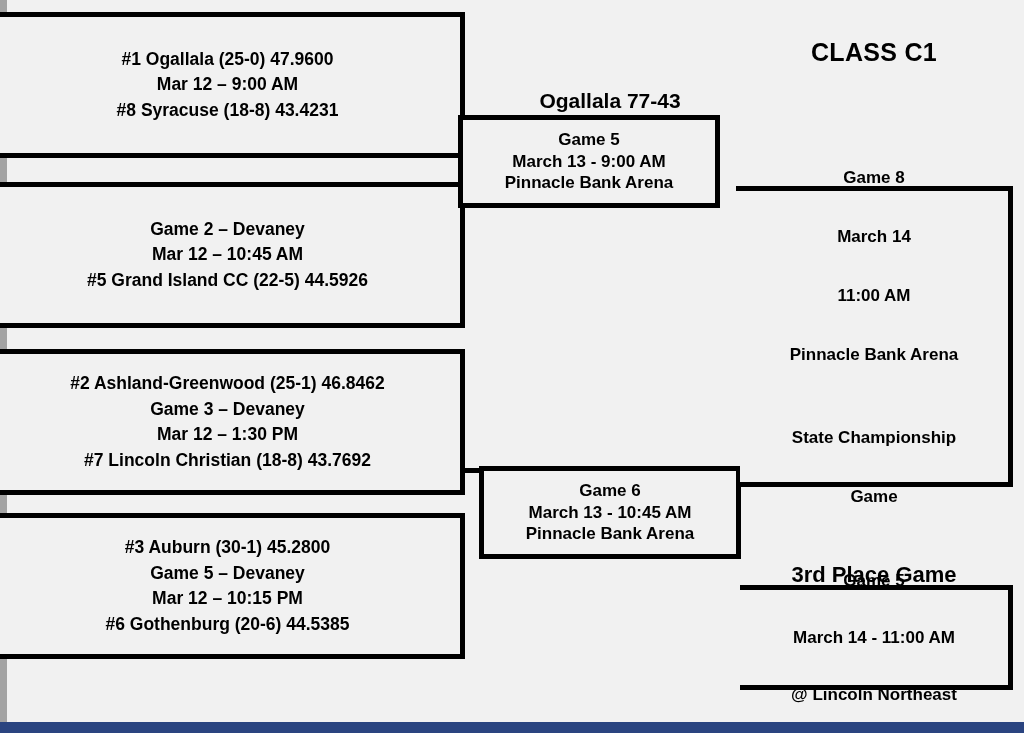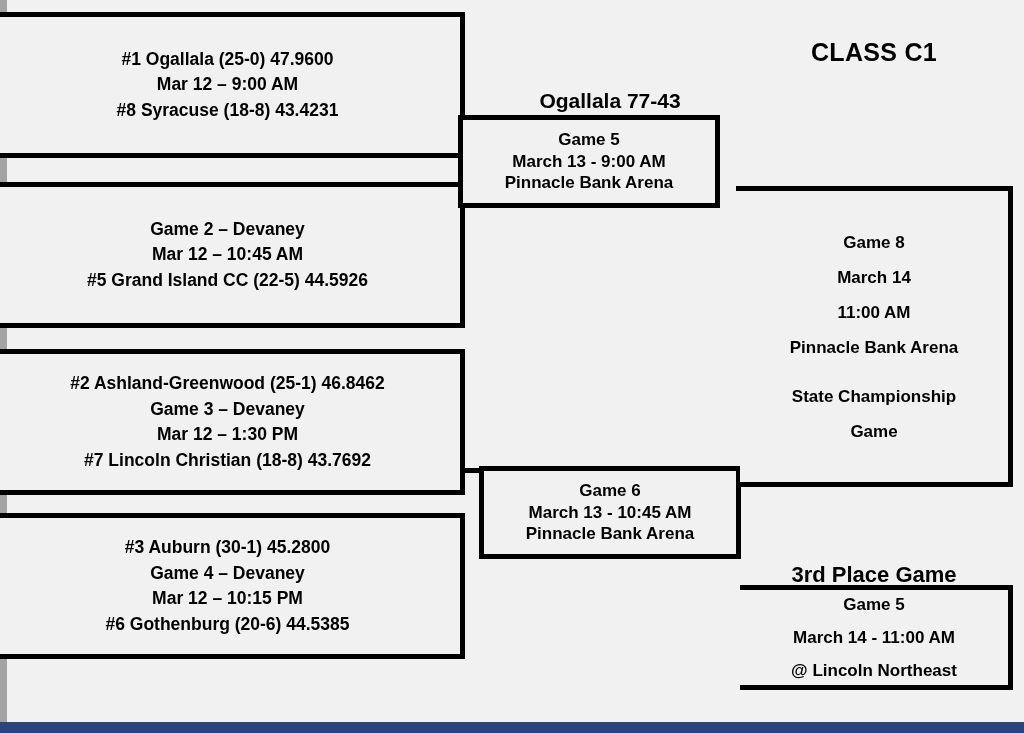"Game 8" .box.open-right { gap: none -> 24px }
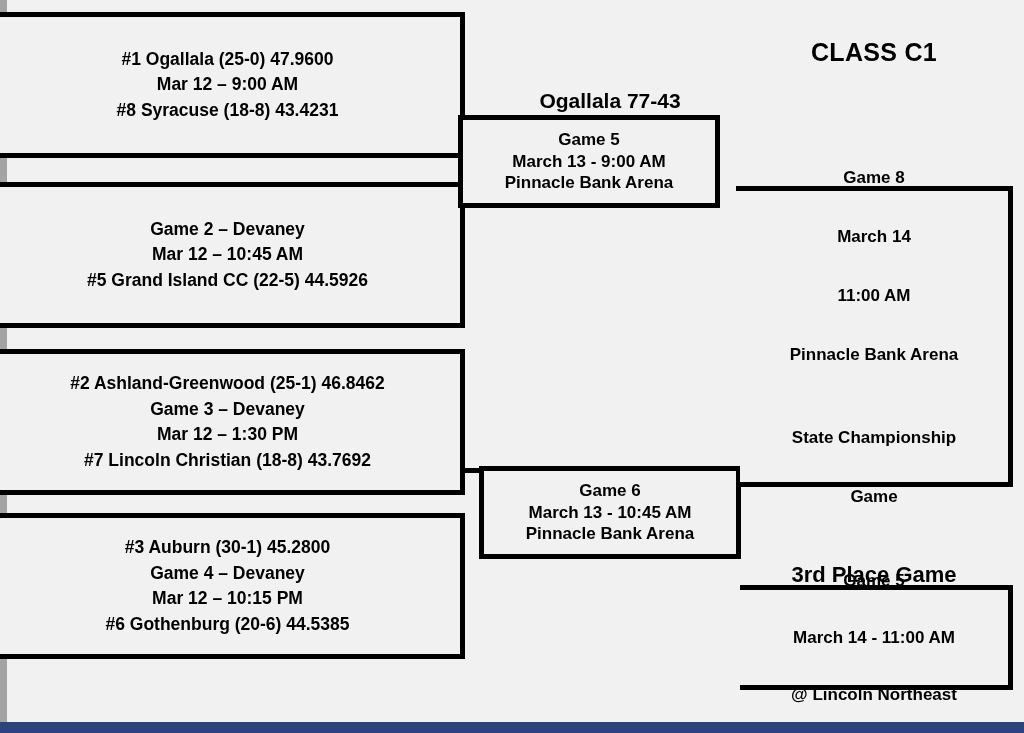"Game 4 – Devaney" div.row { text: 4 -> 5 }
